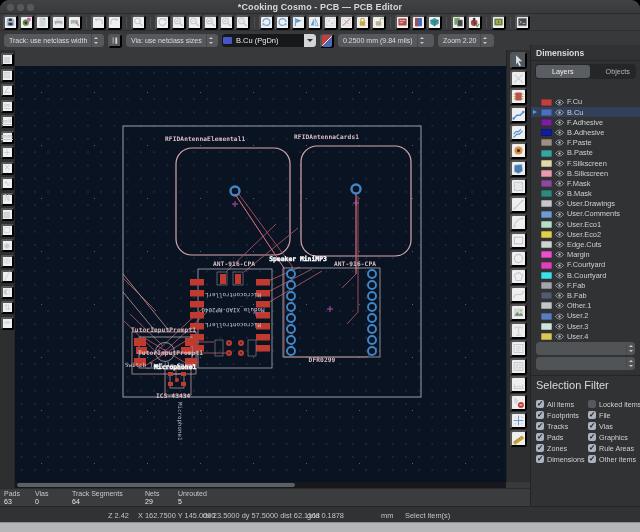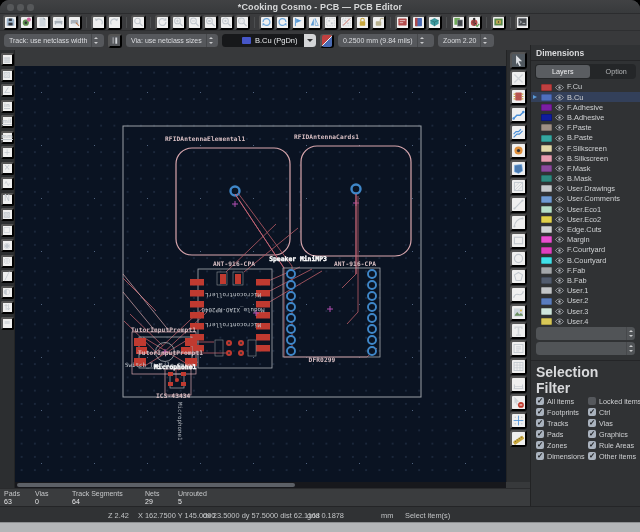"B.Cu (PgDn)" .combo { padding: 0 20px -> 0 1px }
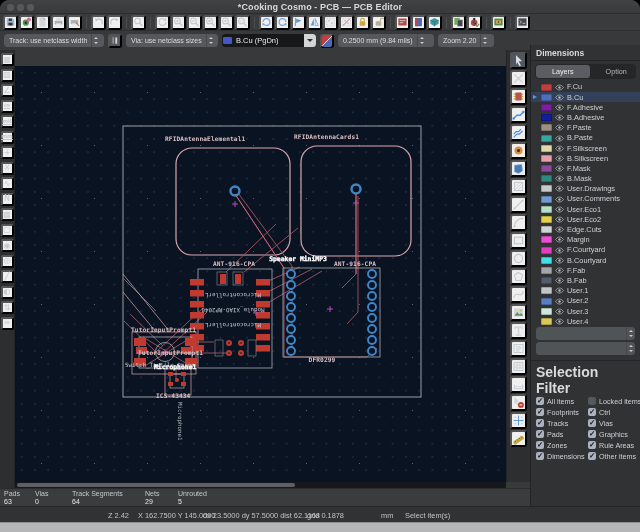"Option" span { text: Option -> Objects }
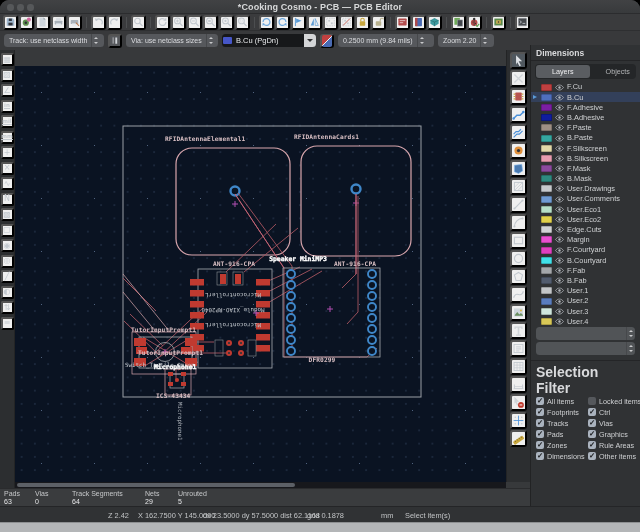"F.Cu" .lrows { margin-top: 1px -> 16px }
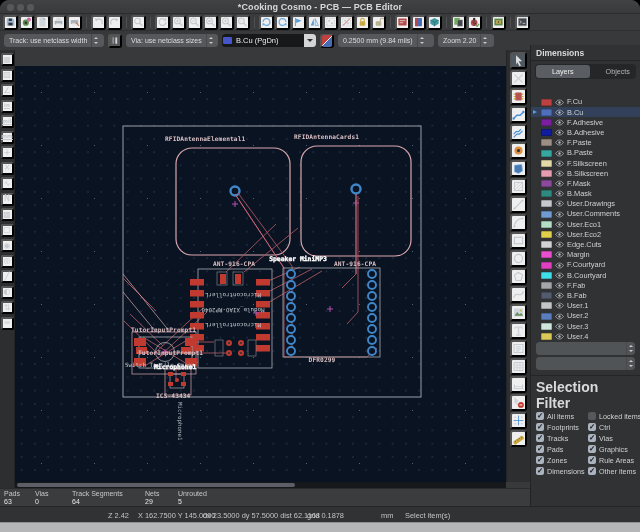"User.1" span.lname { text: User.1 -> Other.1 }
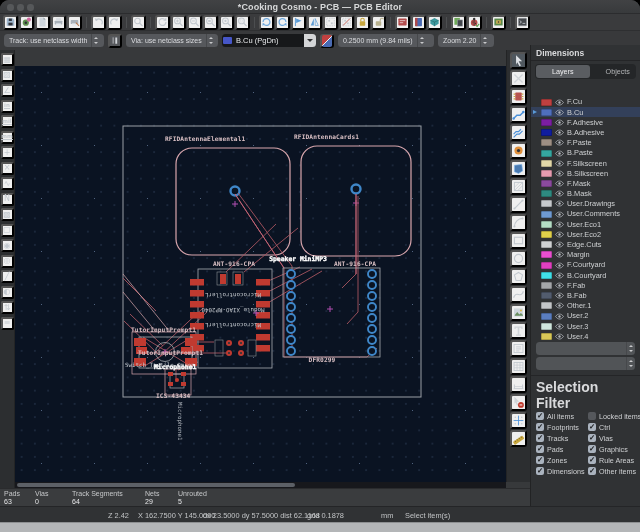"Selection Filter" .sf-title { font-size: 14px -> 11px; font-weight: bold -> normal; margin-bottom: 1px -> 9px }
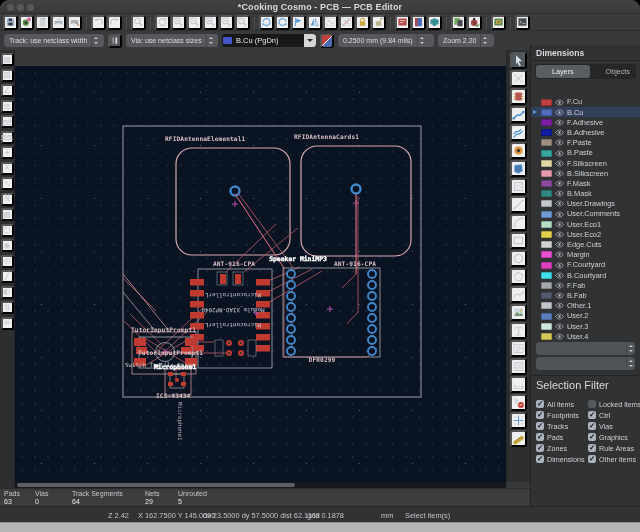"Ctrl" span { text: Ctrl -> File }
